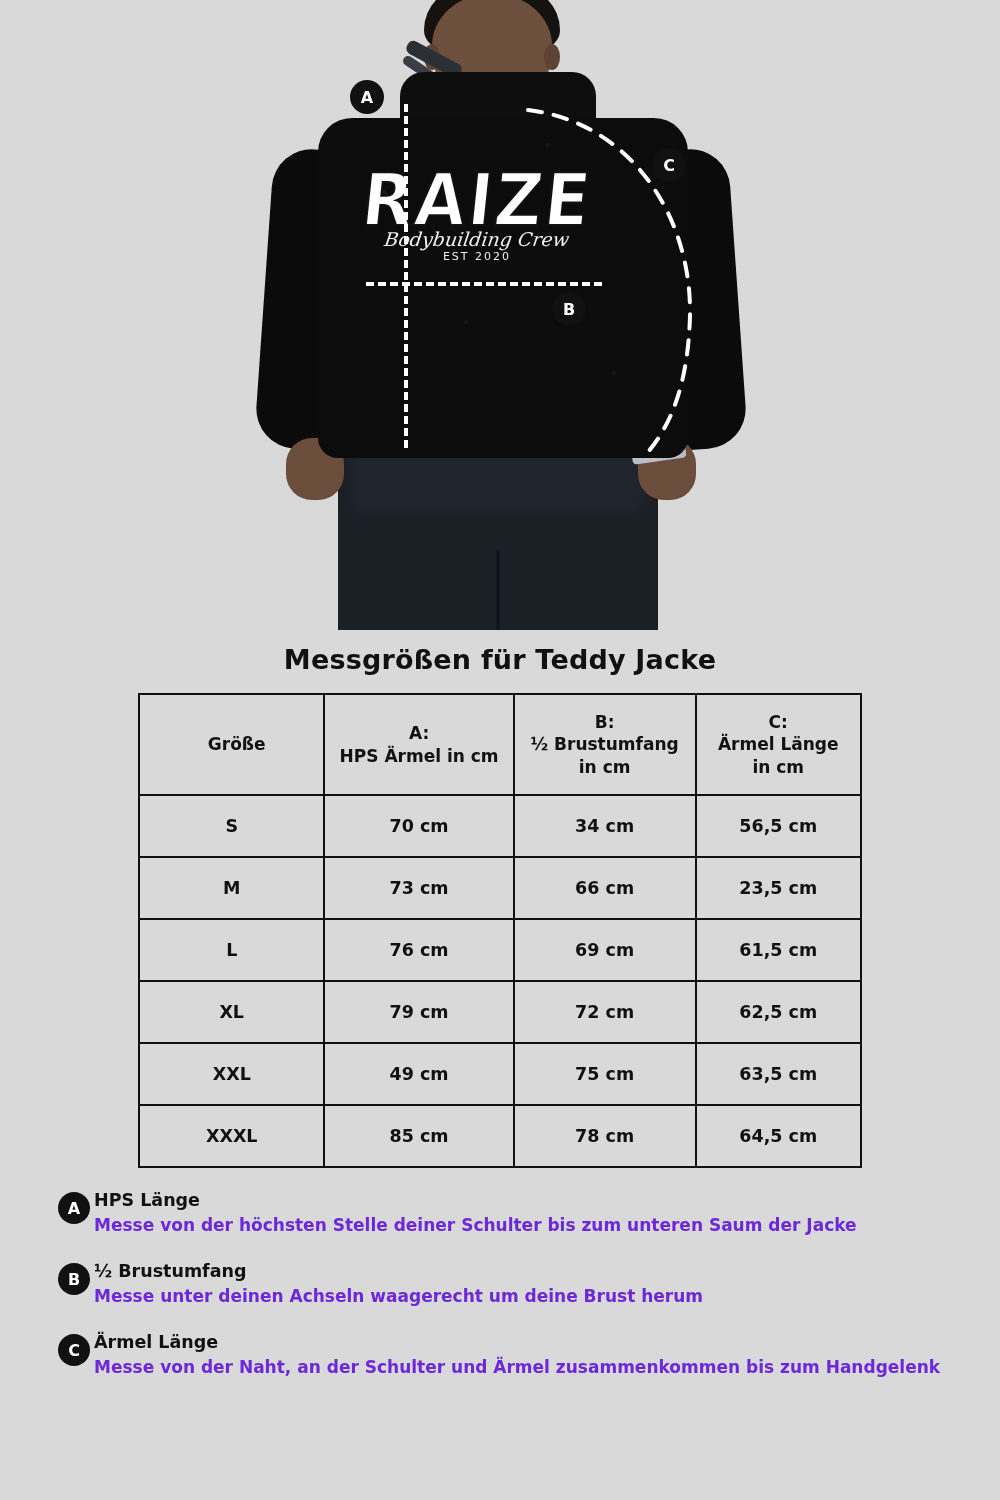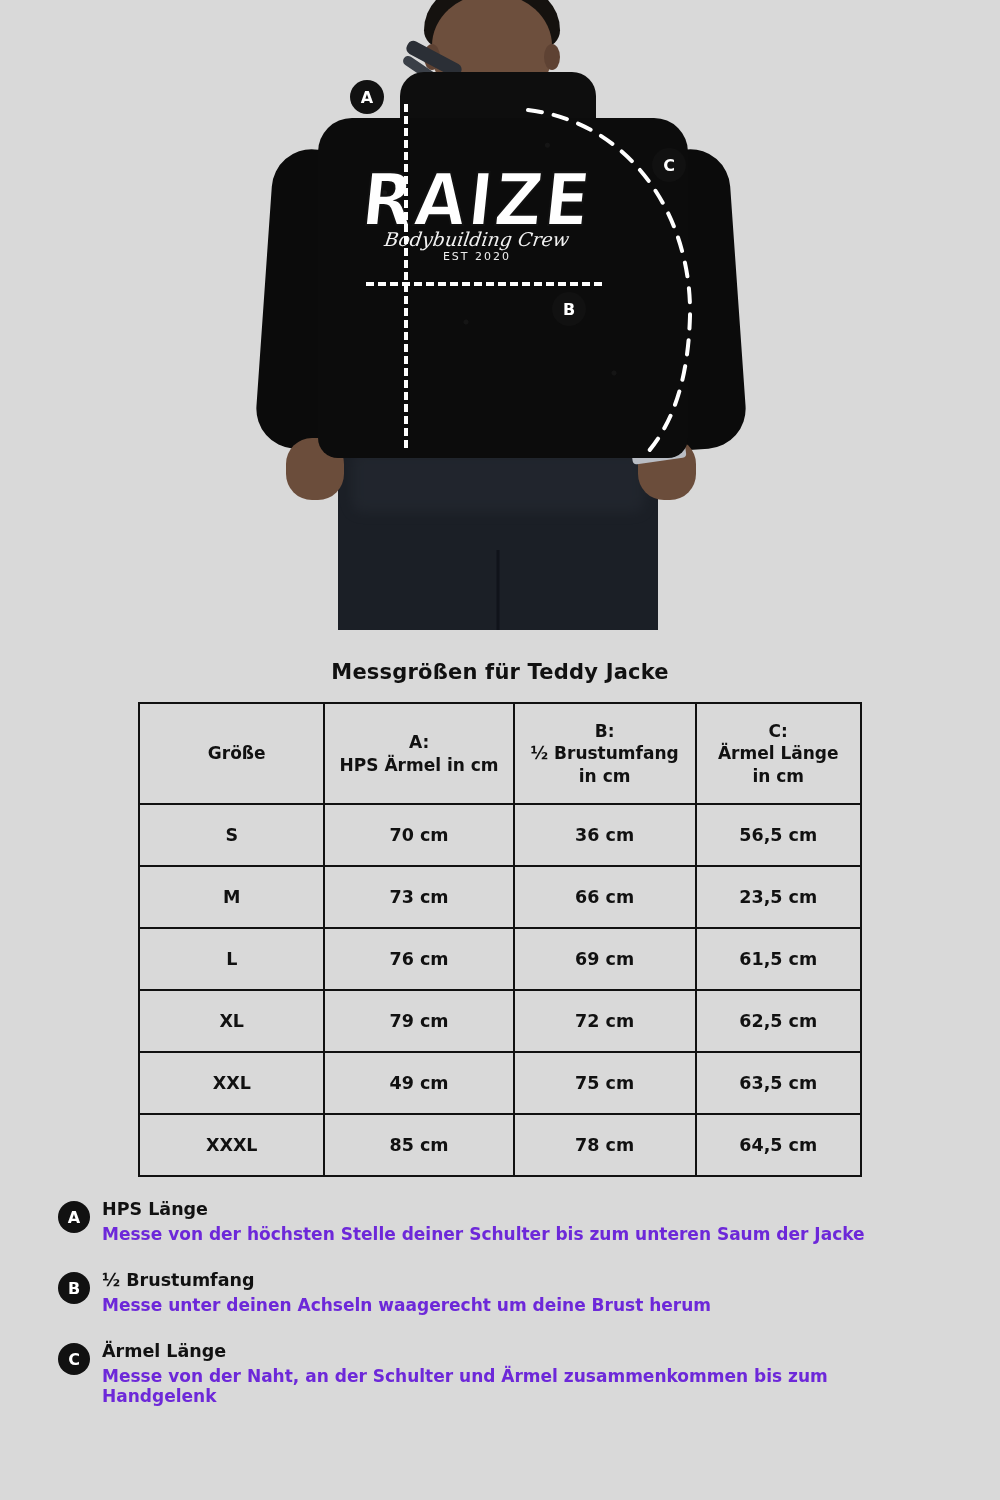"Messgrößen für Teddy Jacke" .section-title { font-size: 21px -> 27px; margin: 30px 0 18px -> 14px 0 18px }
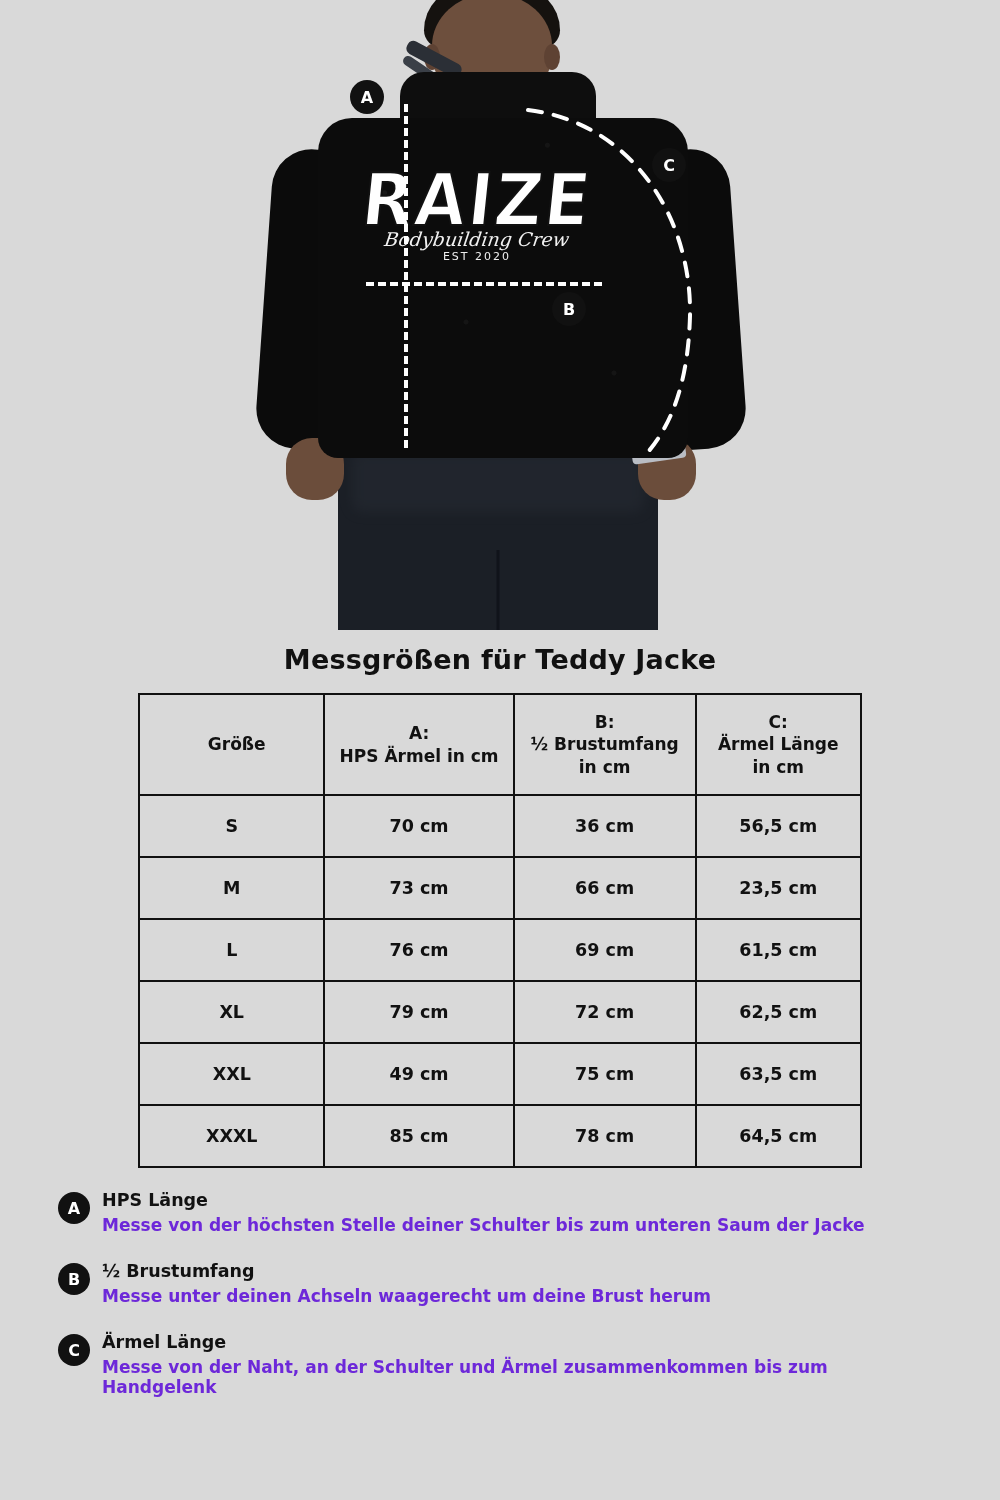"36 cm" td { text: 36 -> 34 }
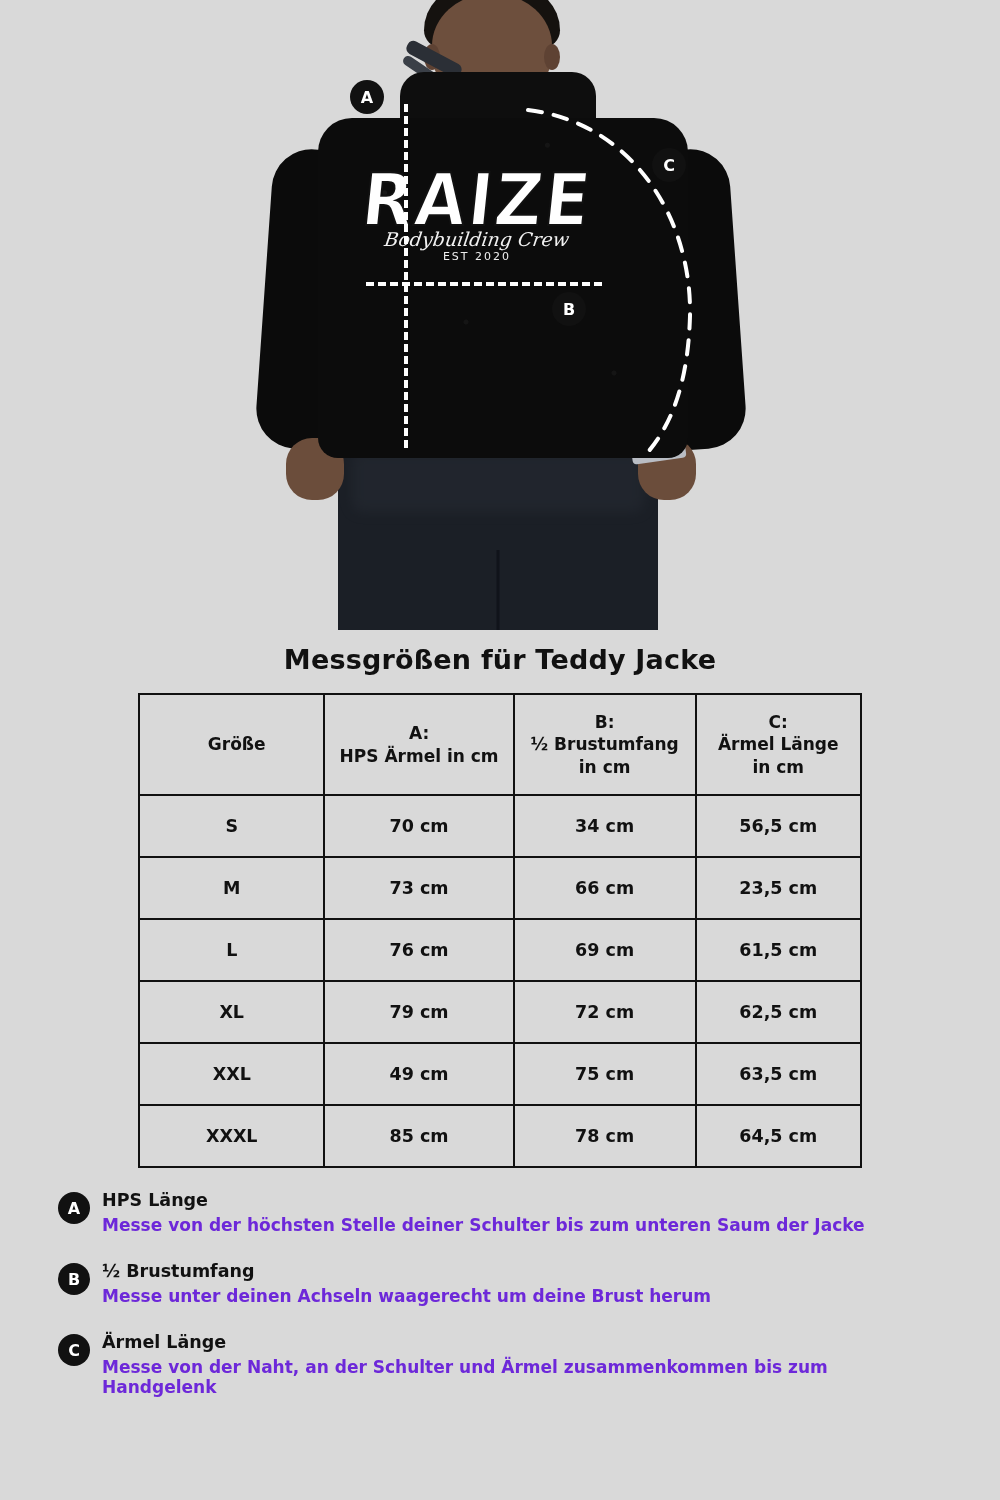"HPS Länge" .legend-text { margin-left: 12px -> 4px }
